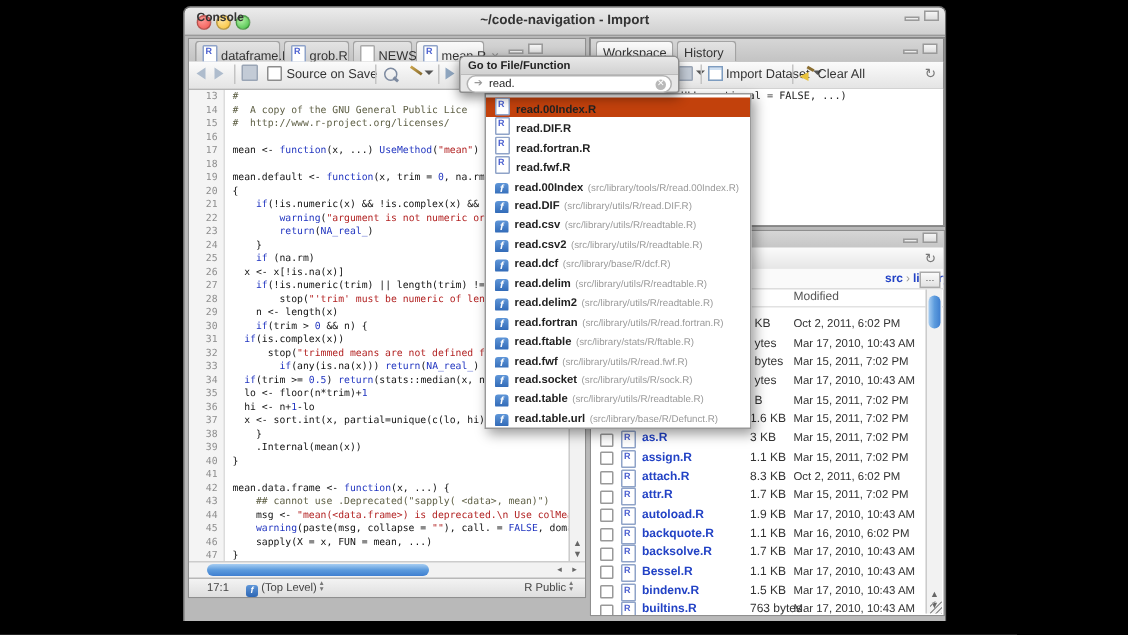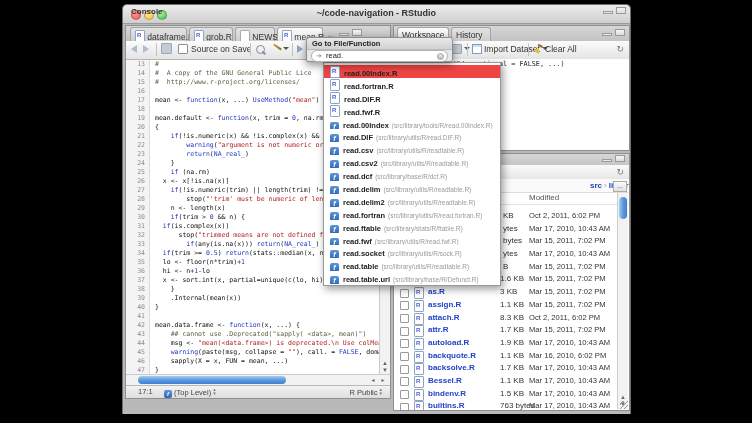"~/code-navigation - RStudio" div.title { text: RStudio -> Import }
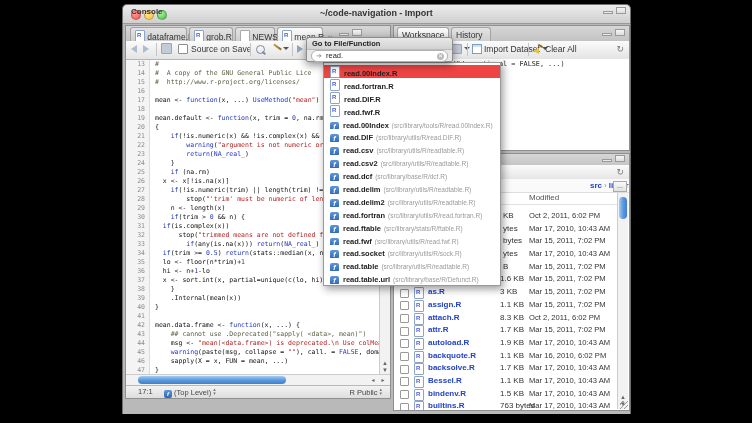"read.00Index.R" .gitem.sel { background: #ef4444 -> #c2410c }
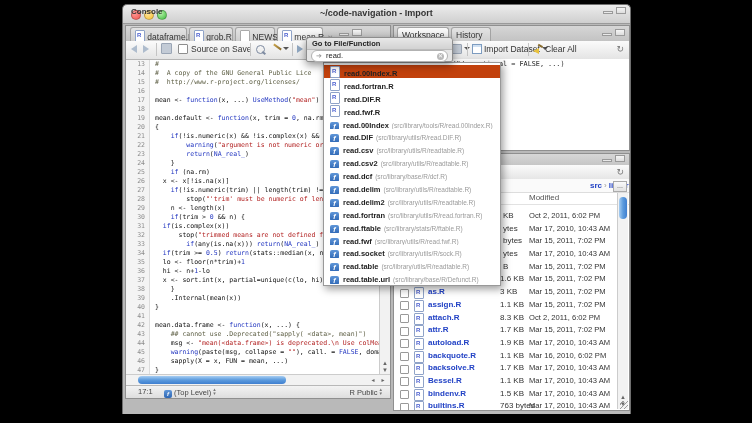"read.fortran.R" div.gitem { order: before "read.DIF.R" -> after "read.DIF.R" }
